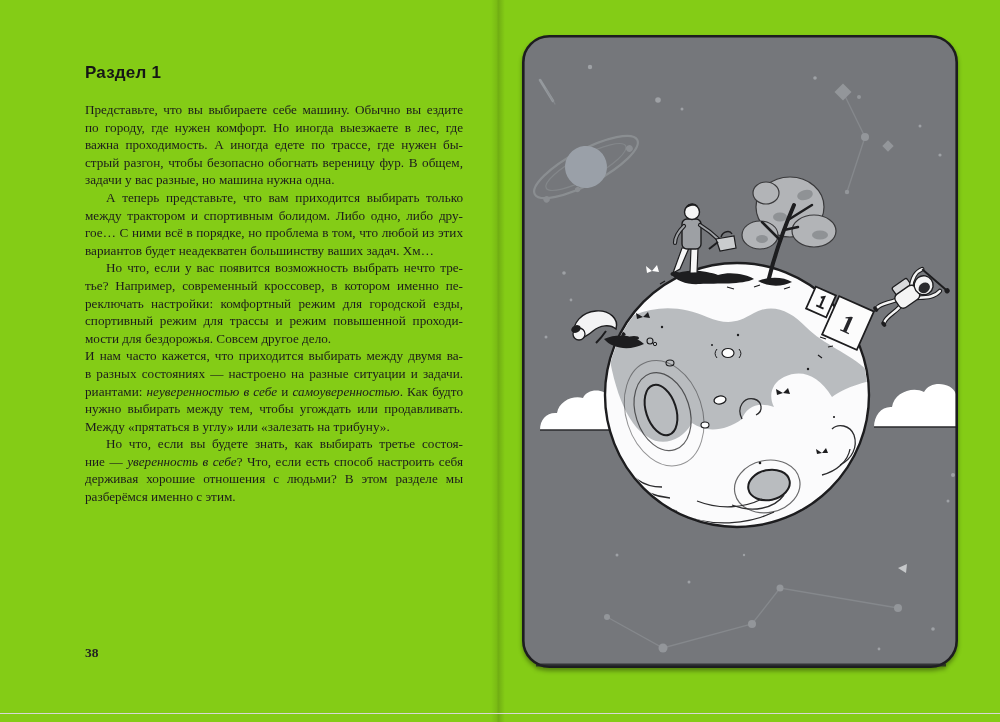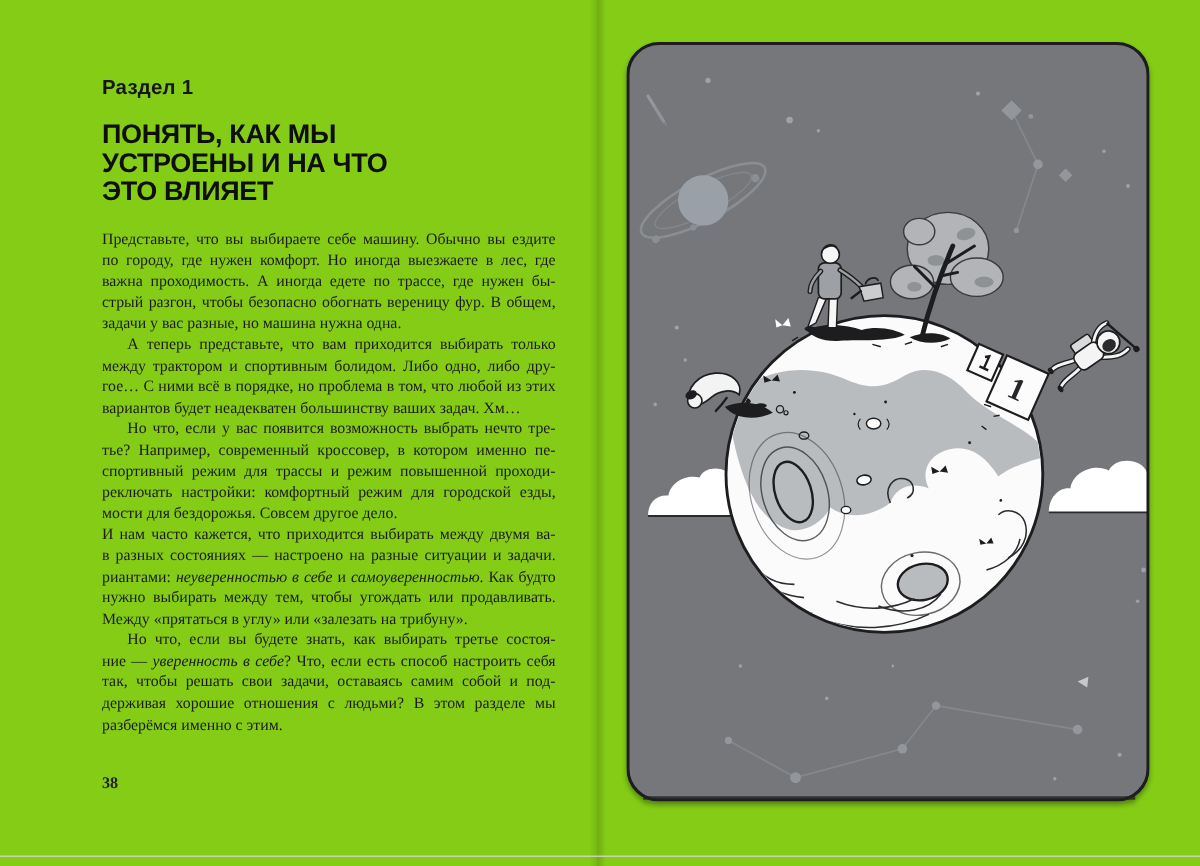"ПОНЯТЬ, КАК МЫ" h1.title { html: <h1>ПОНЯТЬ, КАК МЫ УСТРОЕНЫ И НА ЧТО ЭТО ВЛИЯЕТ</h1> -> none }
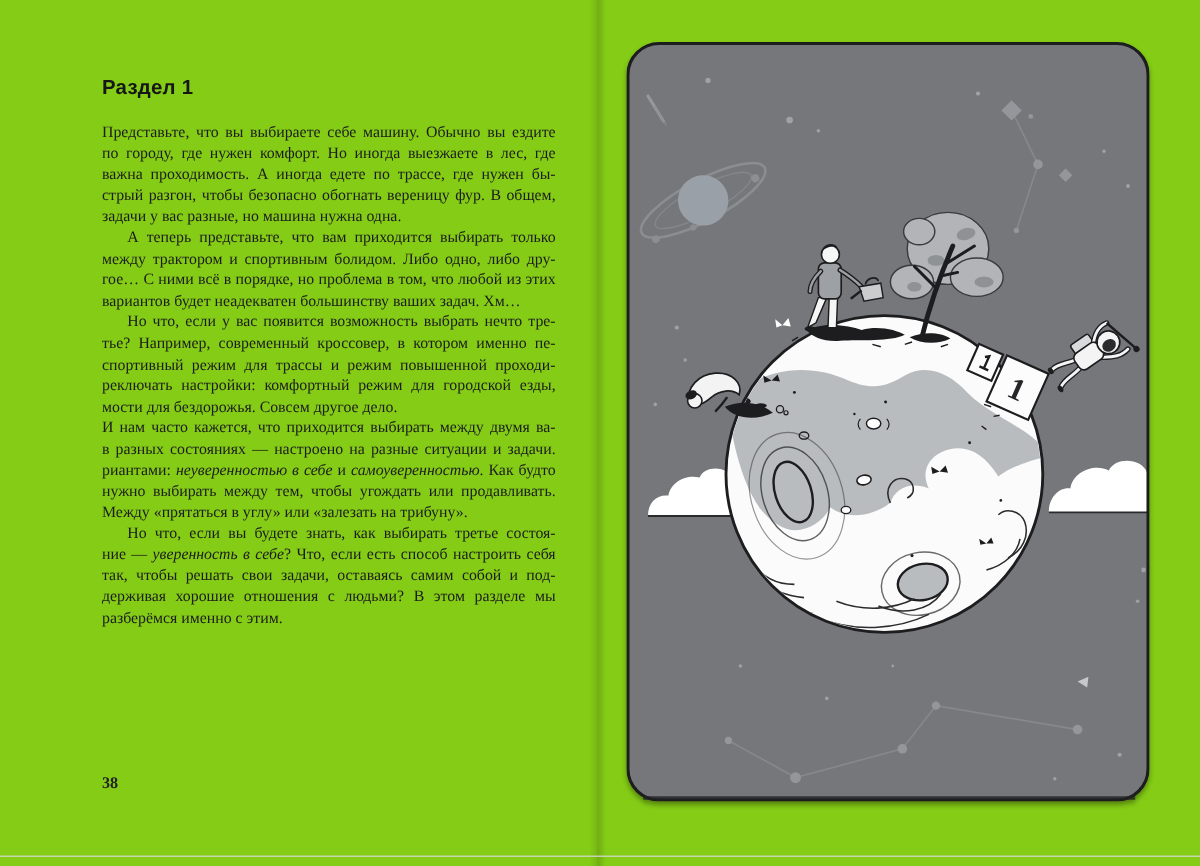"спортивный режим для трассы и" div.bl { order: before "реключать настройки: комфортный режим" -> after "реключать настройки: комфортный режим" }
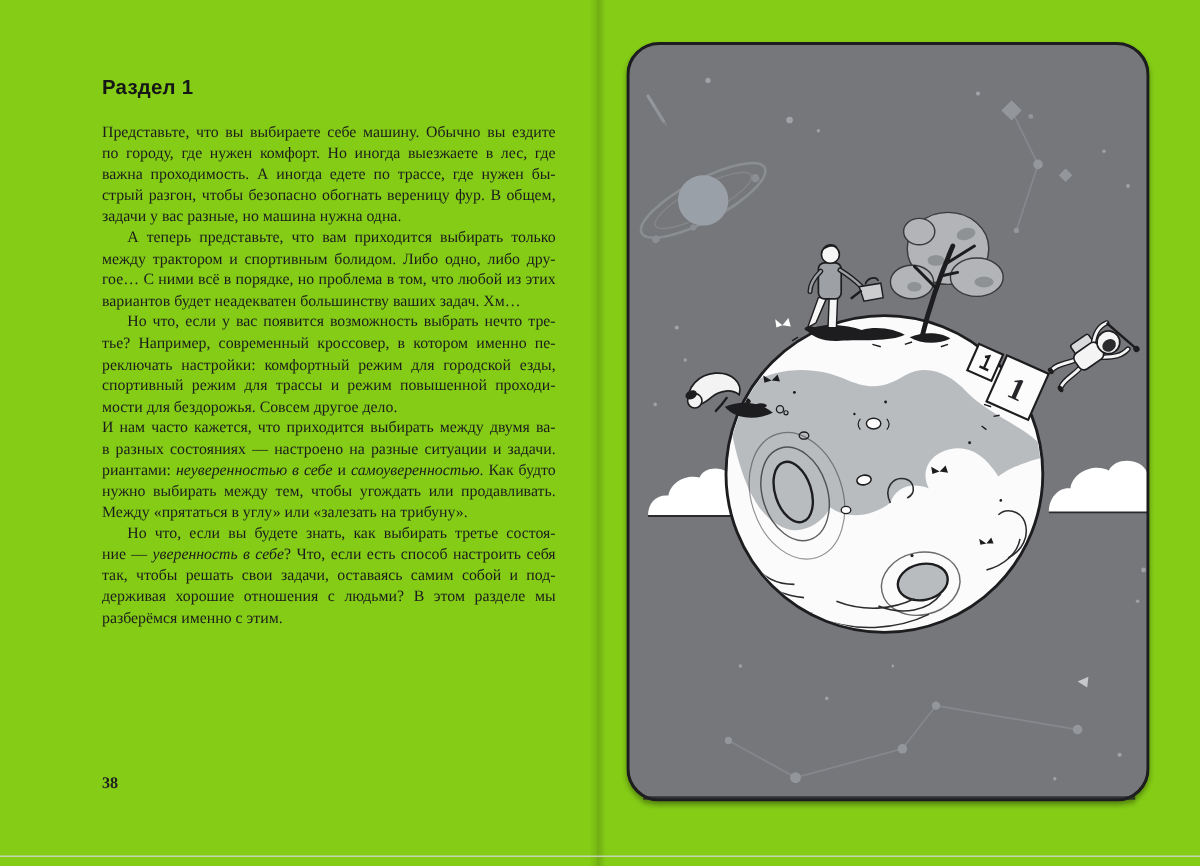"так, чтобы решать свои задачи," div.bl { html: <div><span>так, чтобы решать свои задачи, оставаясь самим собой и под-</span></div> -> none }
